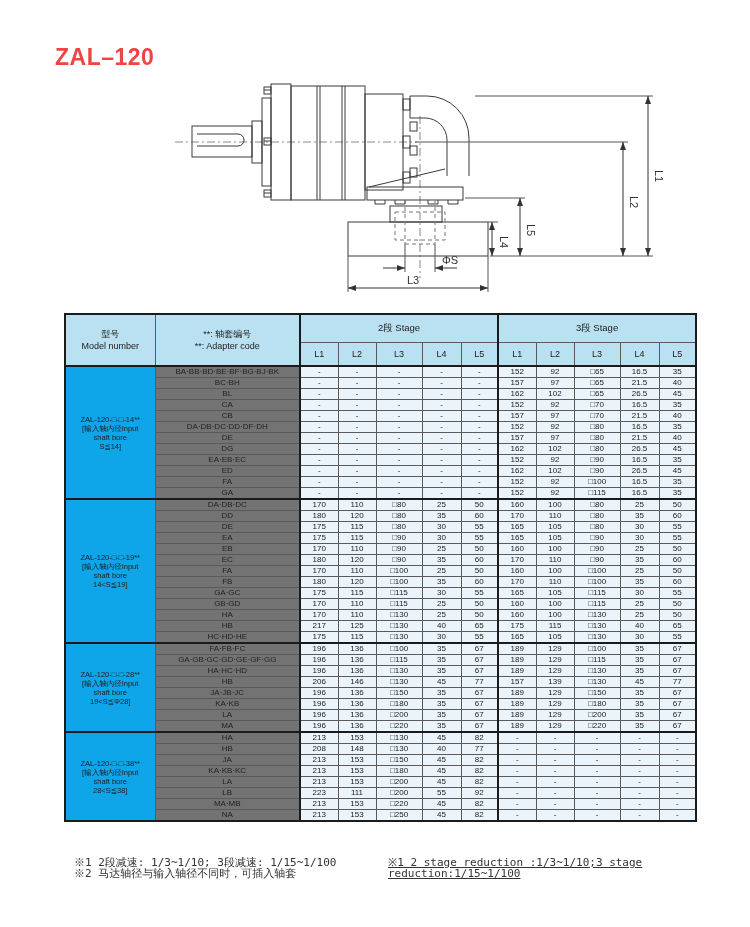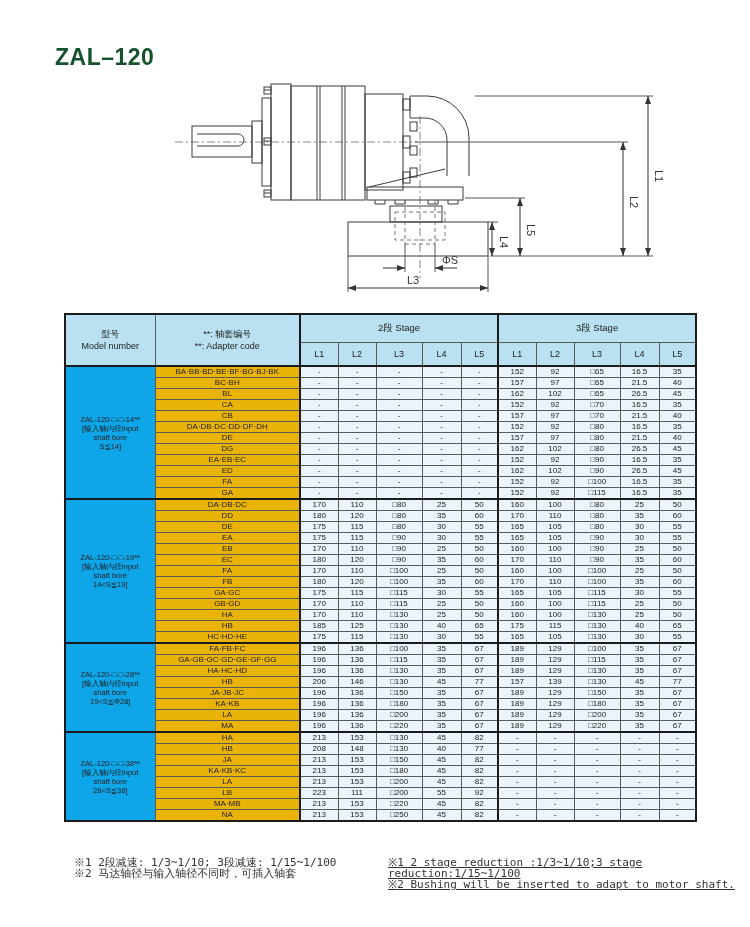"ZAL–120" .title { color: #14532d -> #ef4444 }
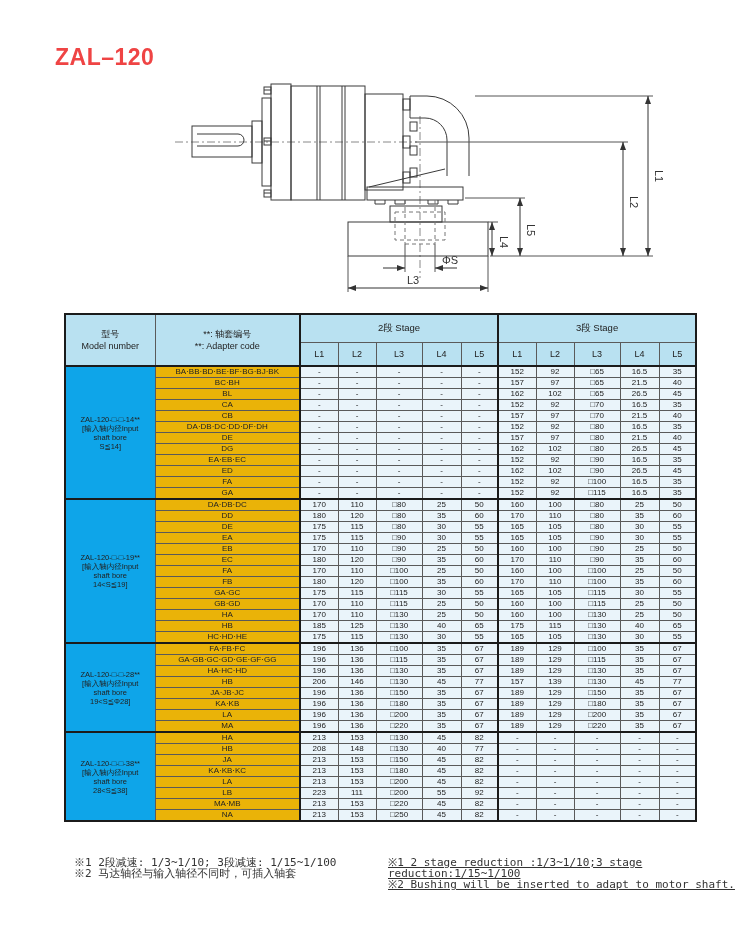"BA·BB·BD·BE·BF·BG·BJ·BK" .code-cell { background: #eab308 -> #737373 }
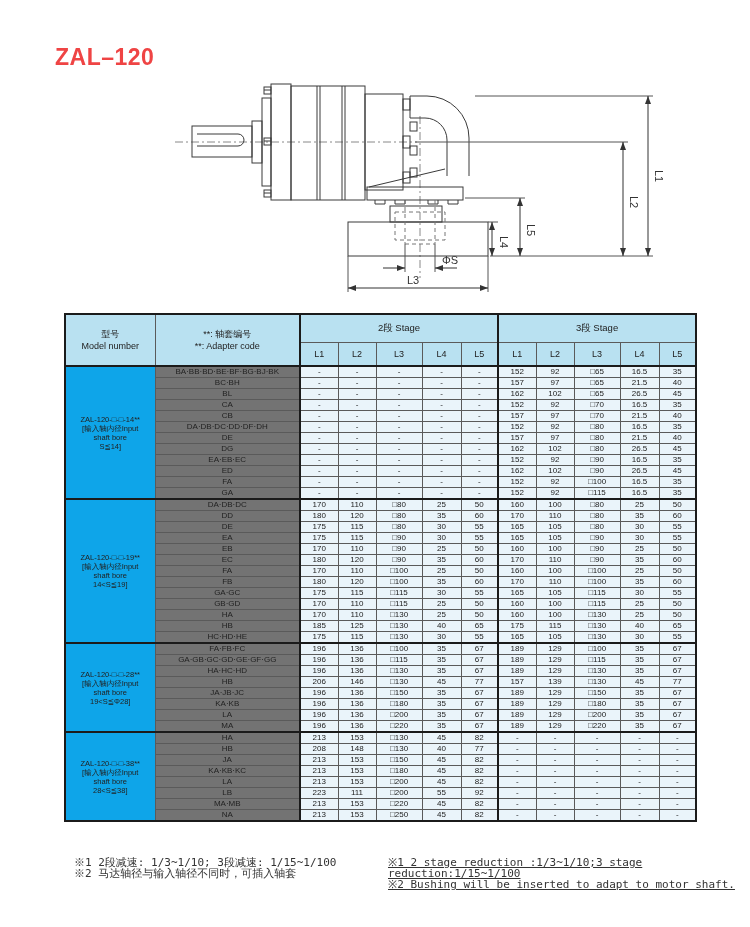"185" td.num-cell { text: 185 -> 217 }
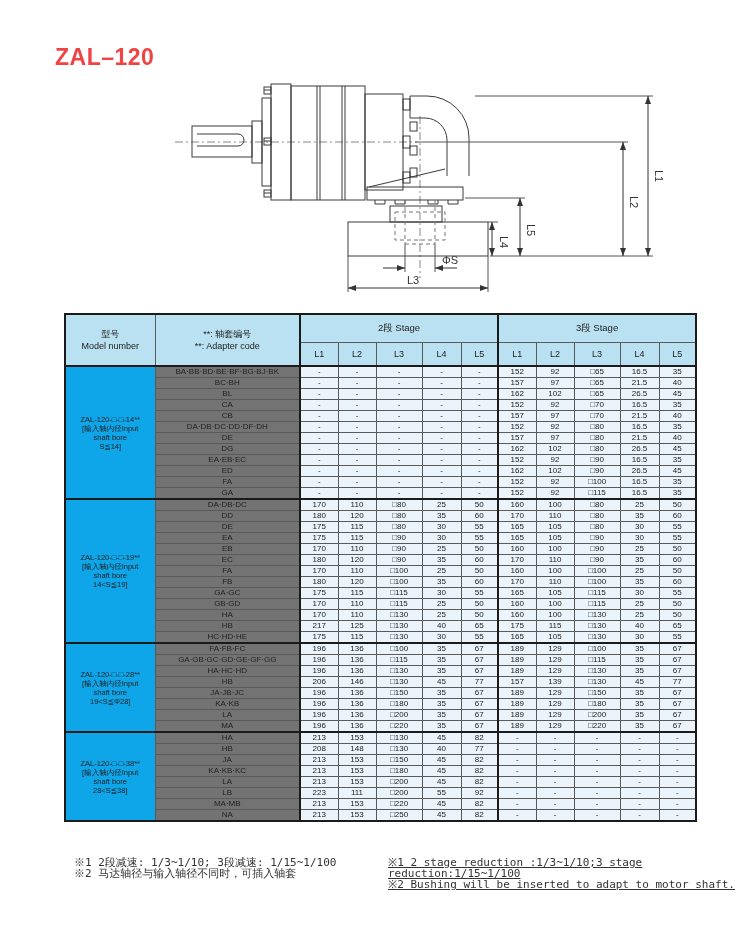"※2 Bushing will be inserted" div { html: <div>※2 Bushing will be inserted to adapt to motor shaft.</div> -> none }
